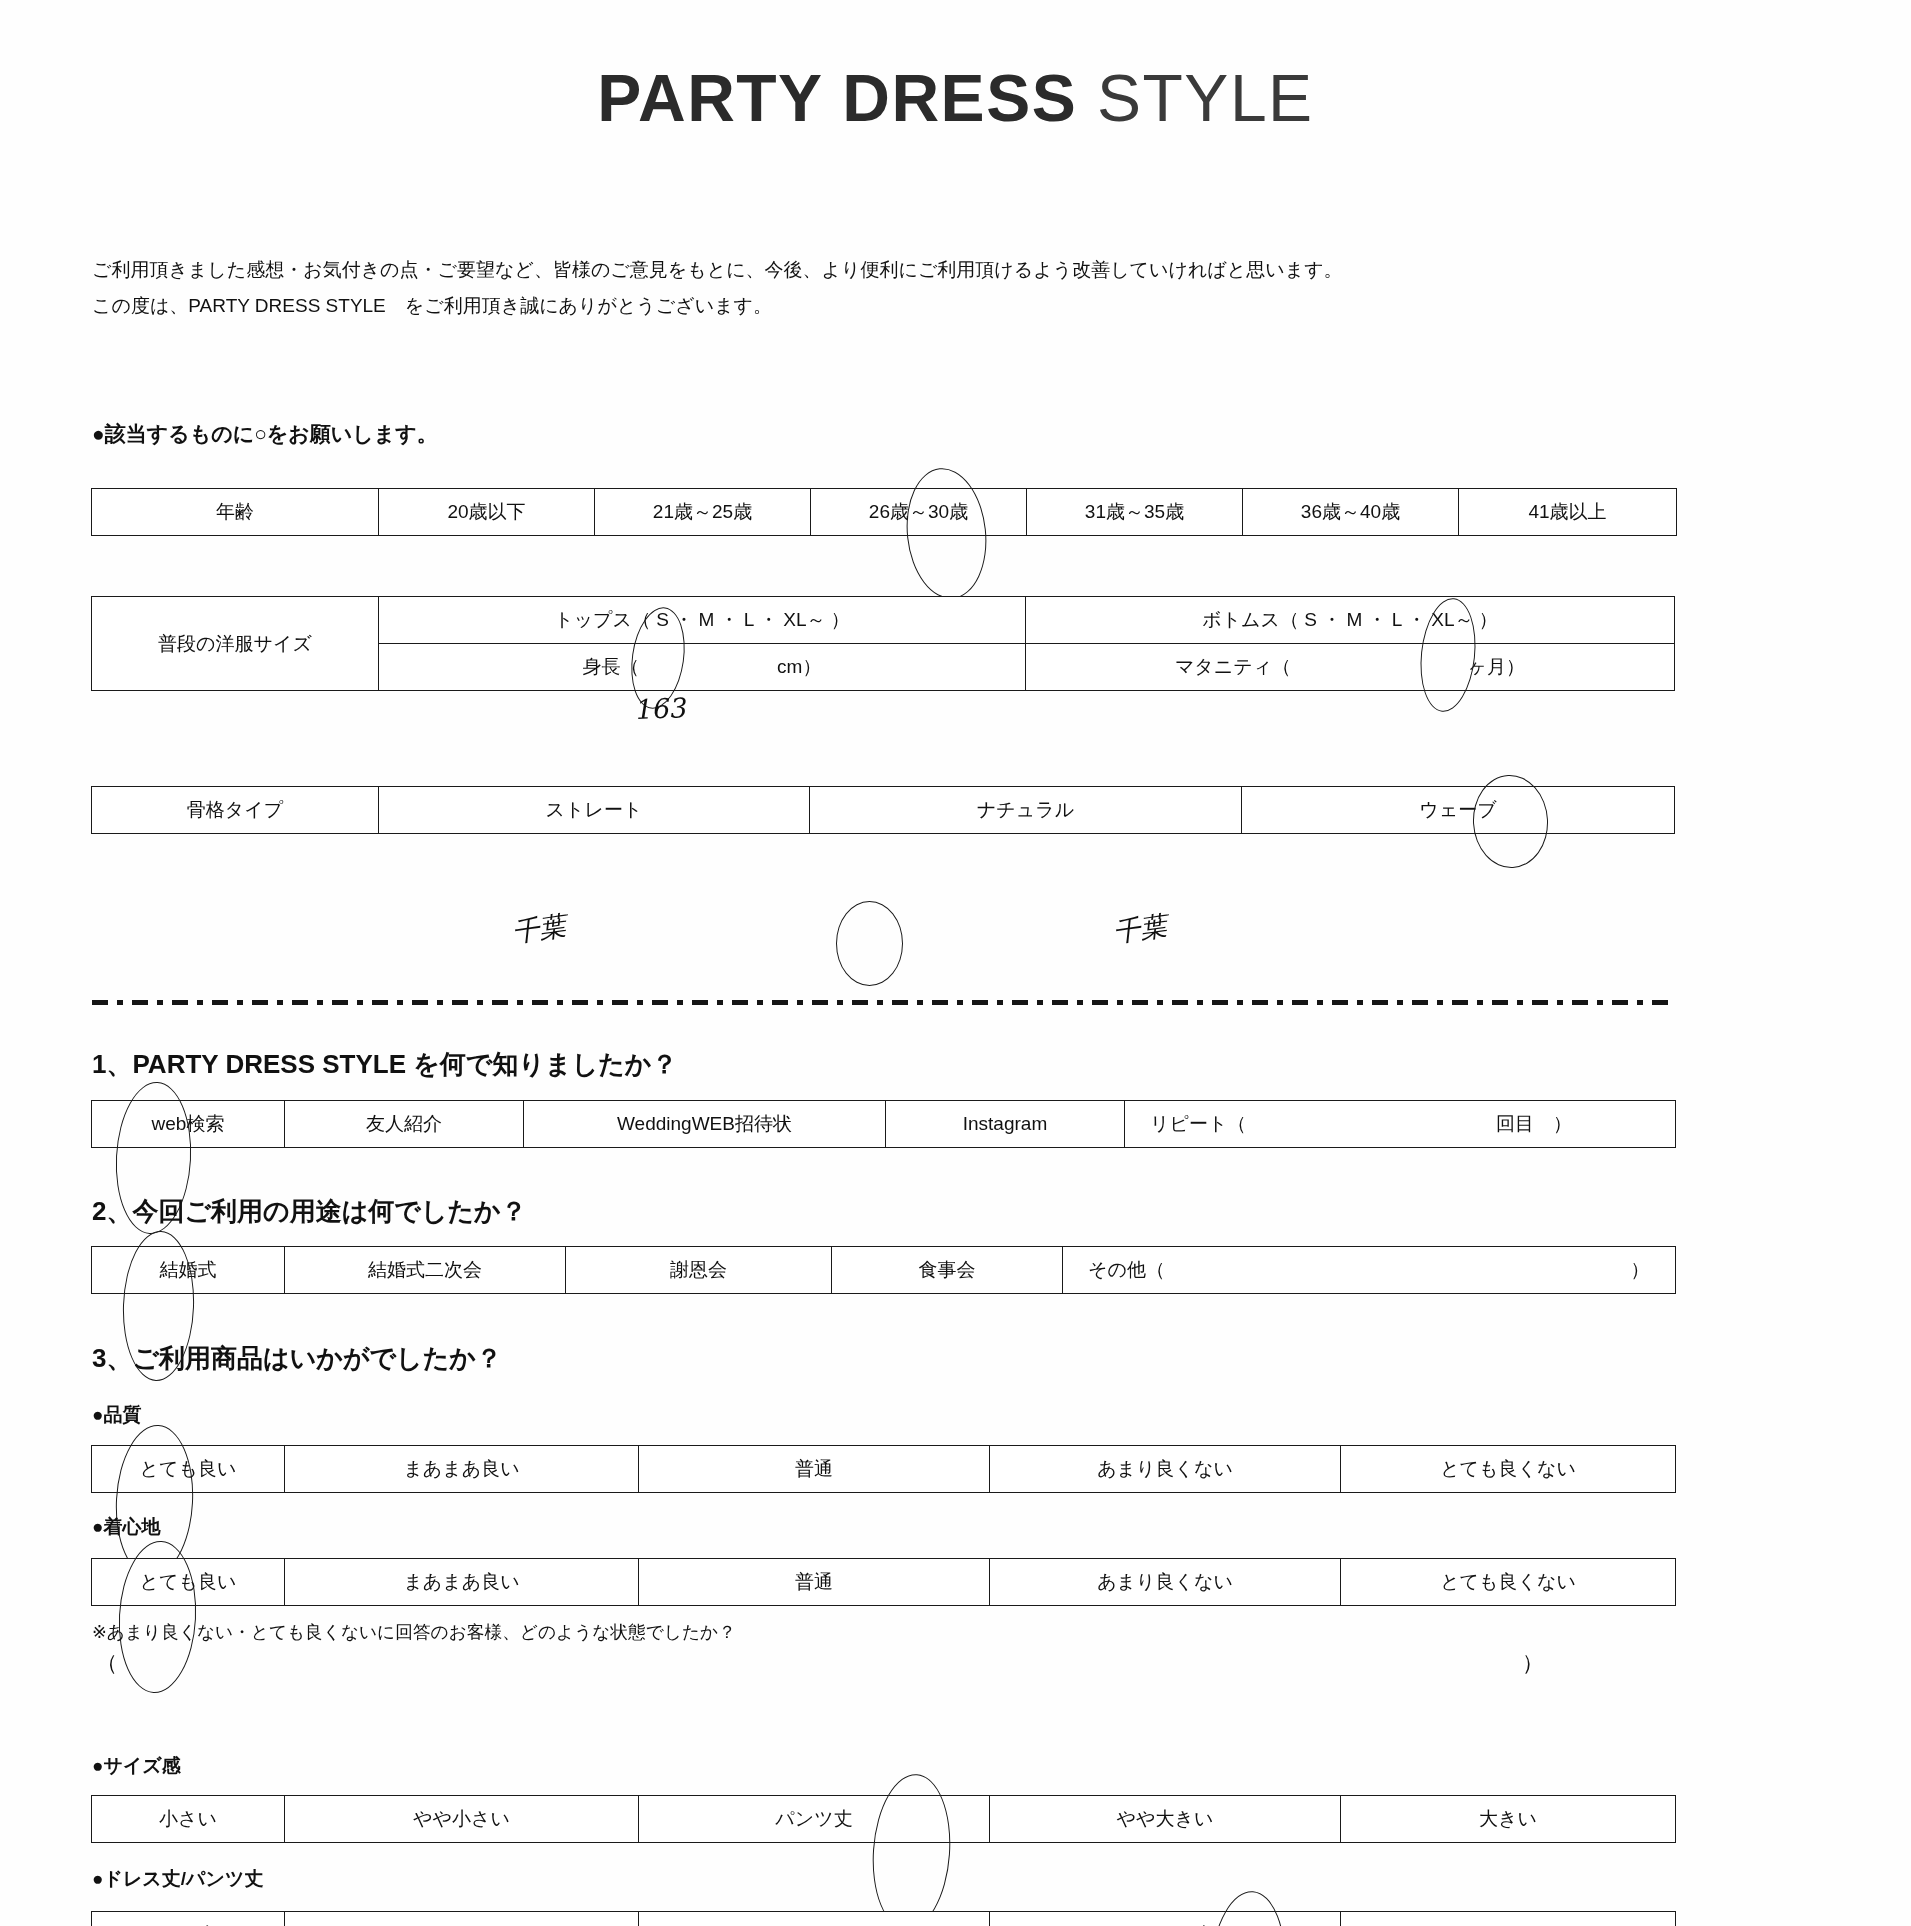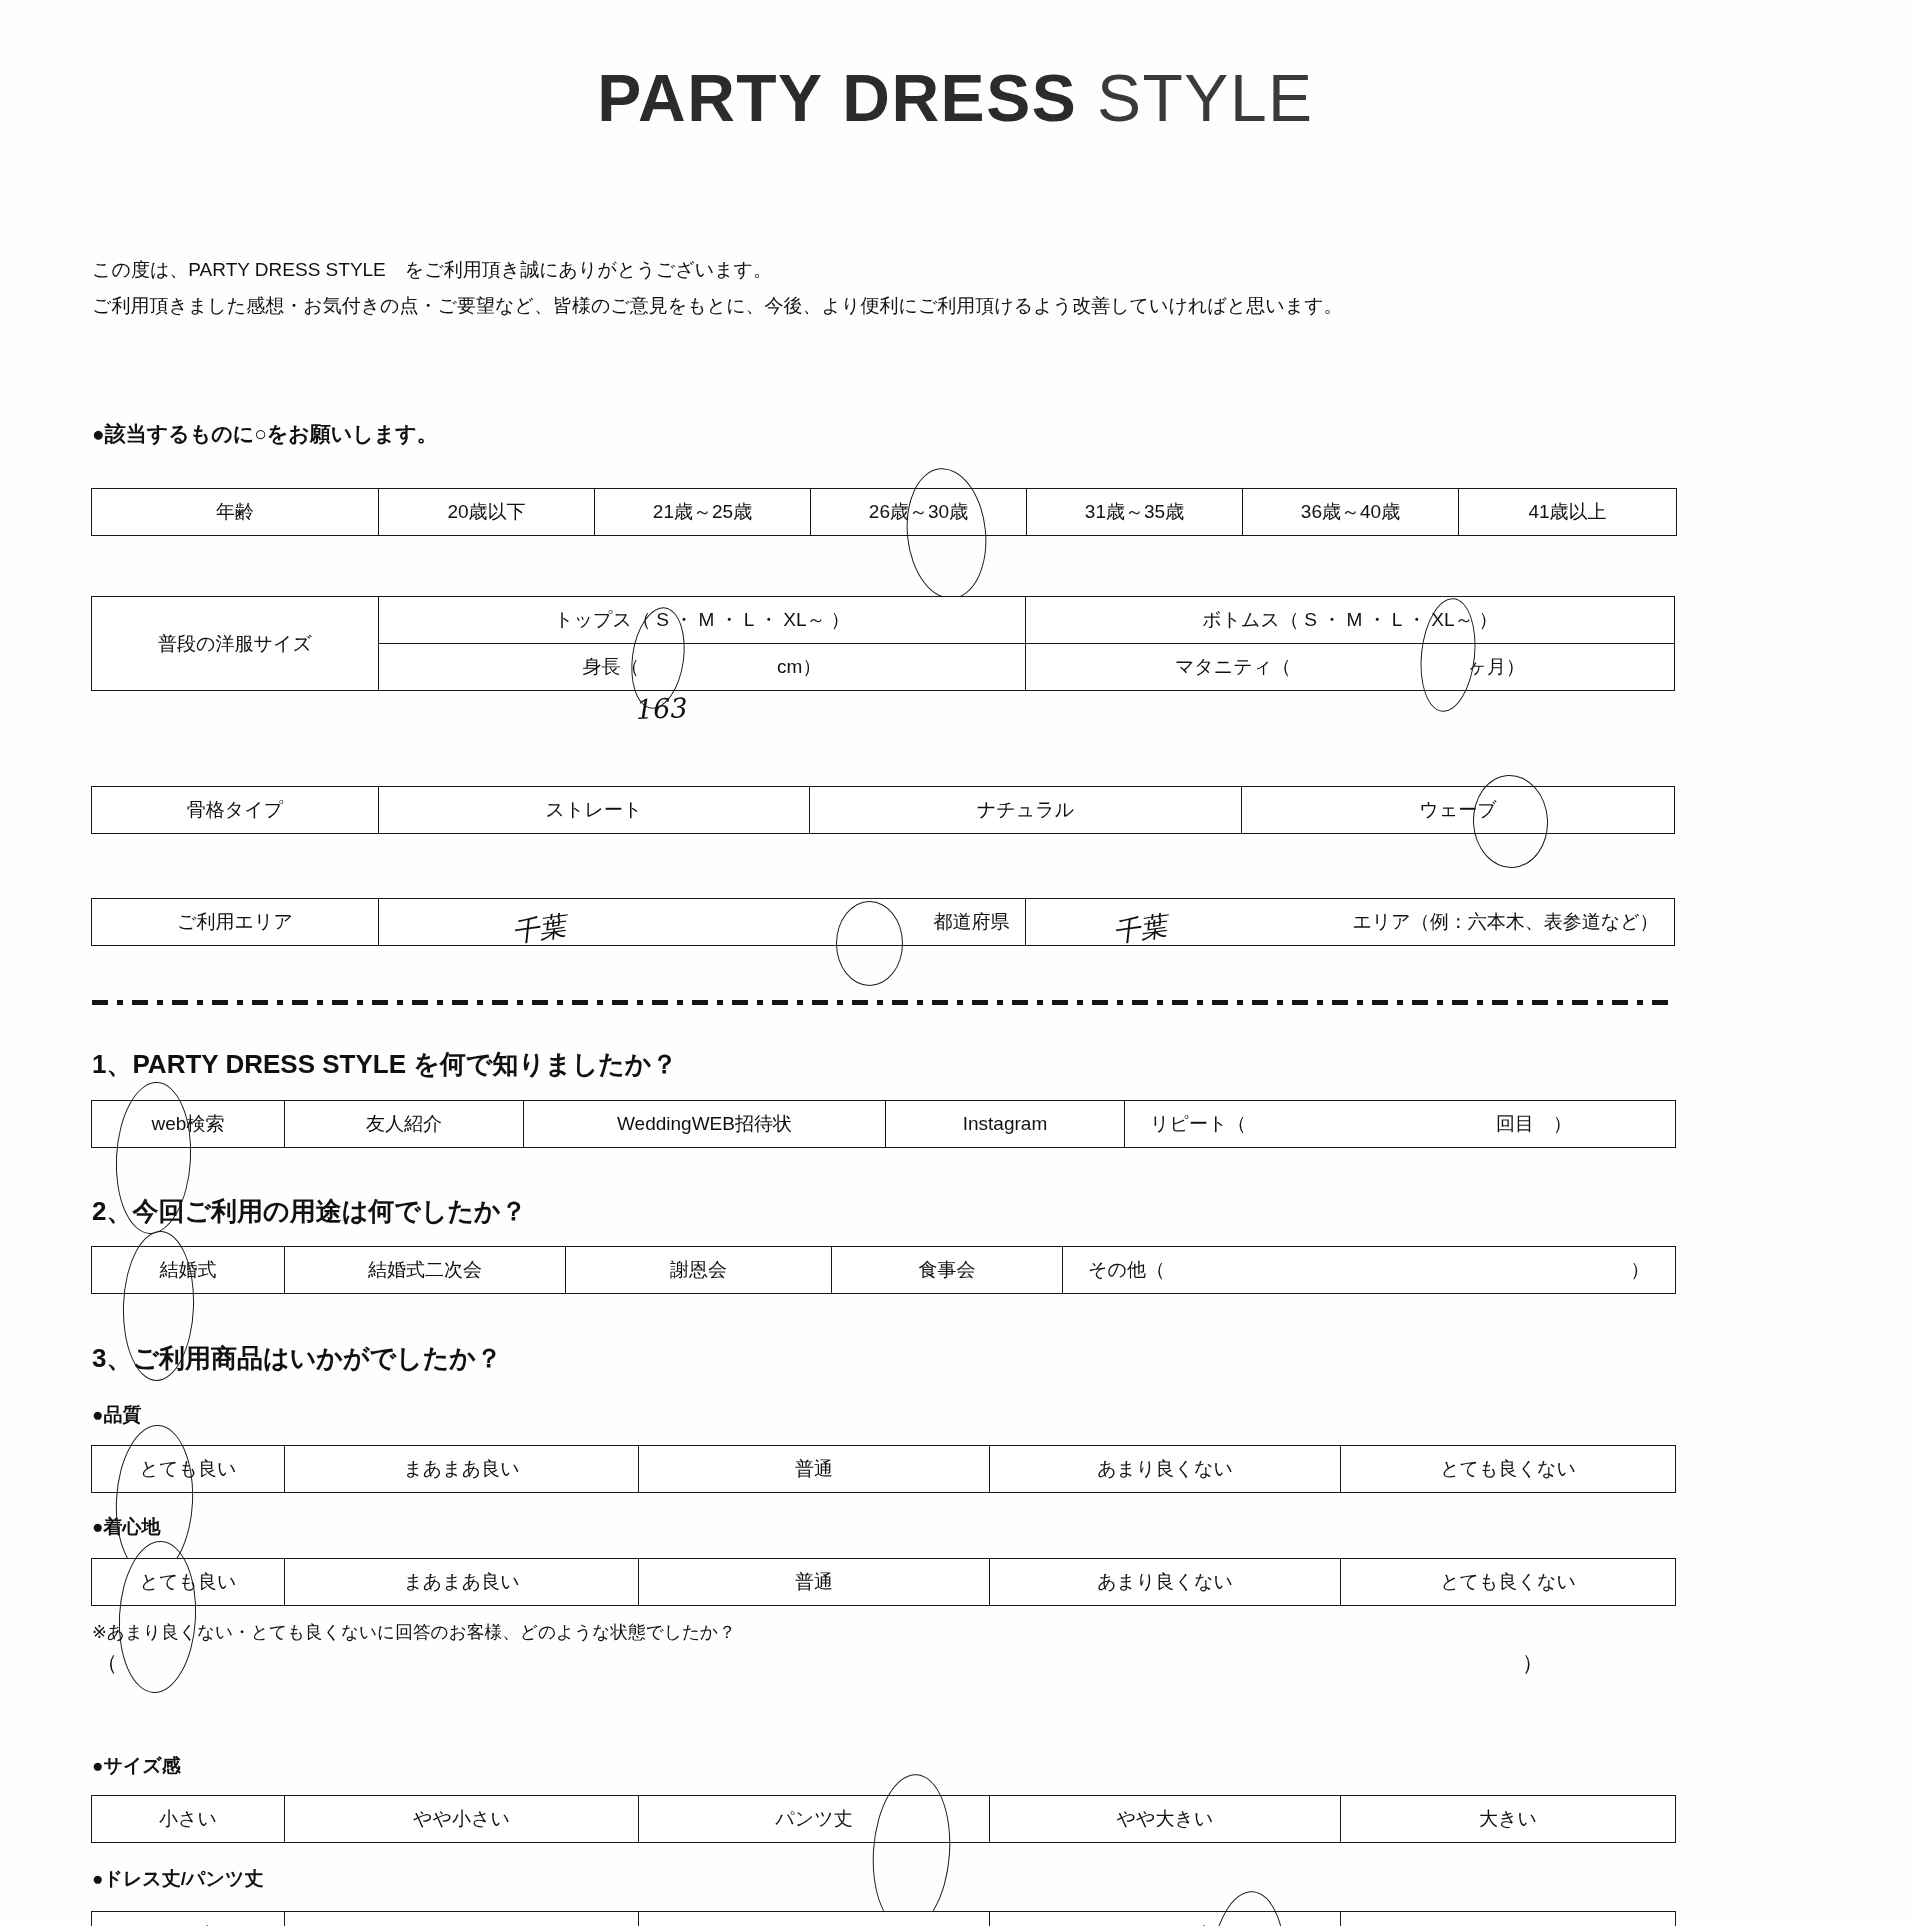"この度は、PARTY DRESS STYLE" p { order: before "ご利用頂きました感想・お気付きの点・ご要望など、皆様のご意見をもとに、今後、より" -> after "ご利用頂きました感想・お気付きの点・ご要望など、皆様のご意見をもとに、今後、より" }
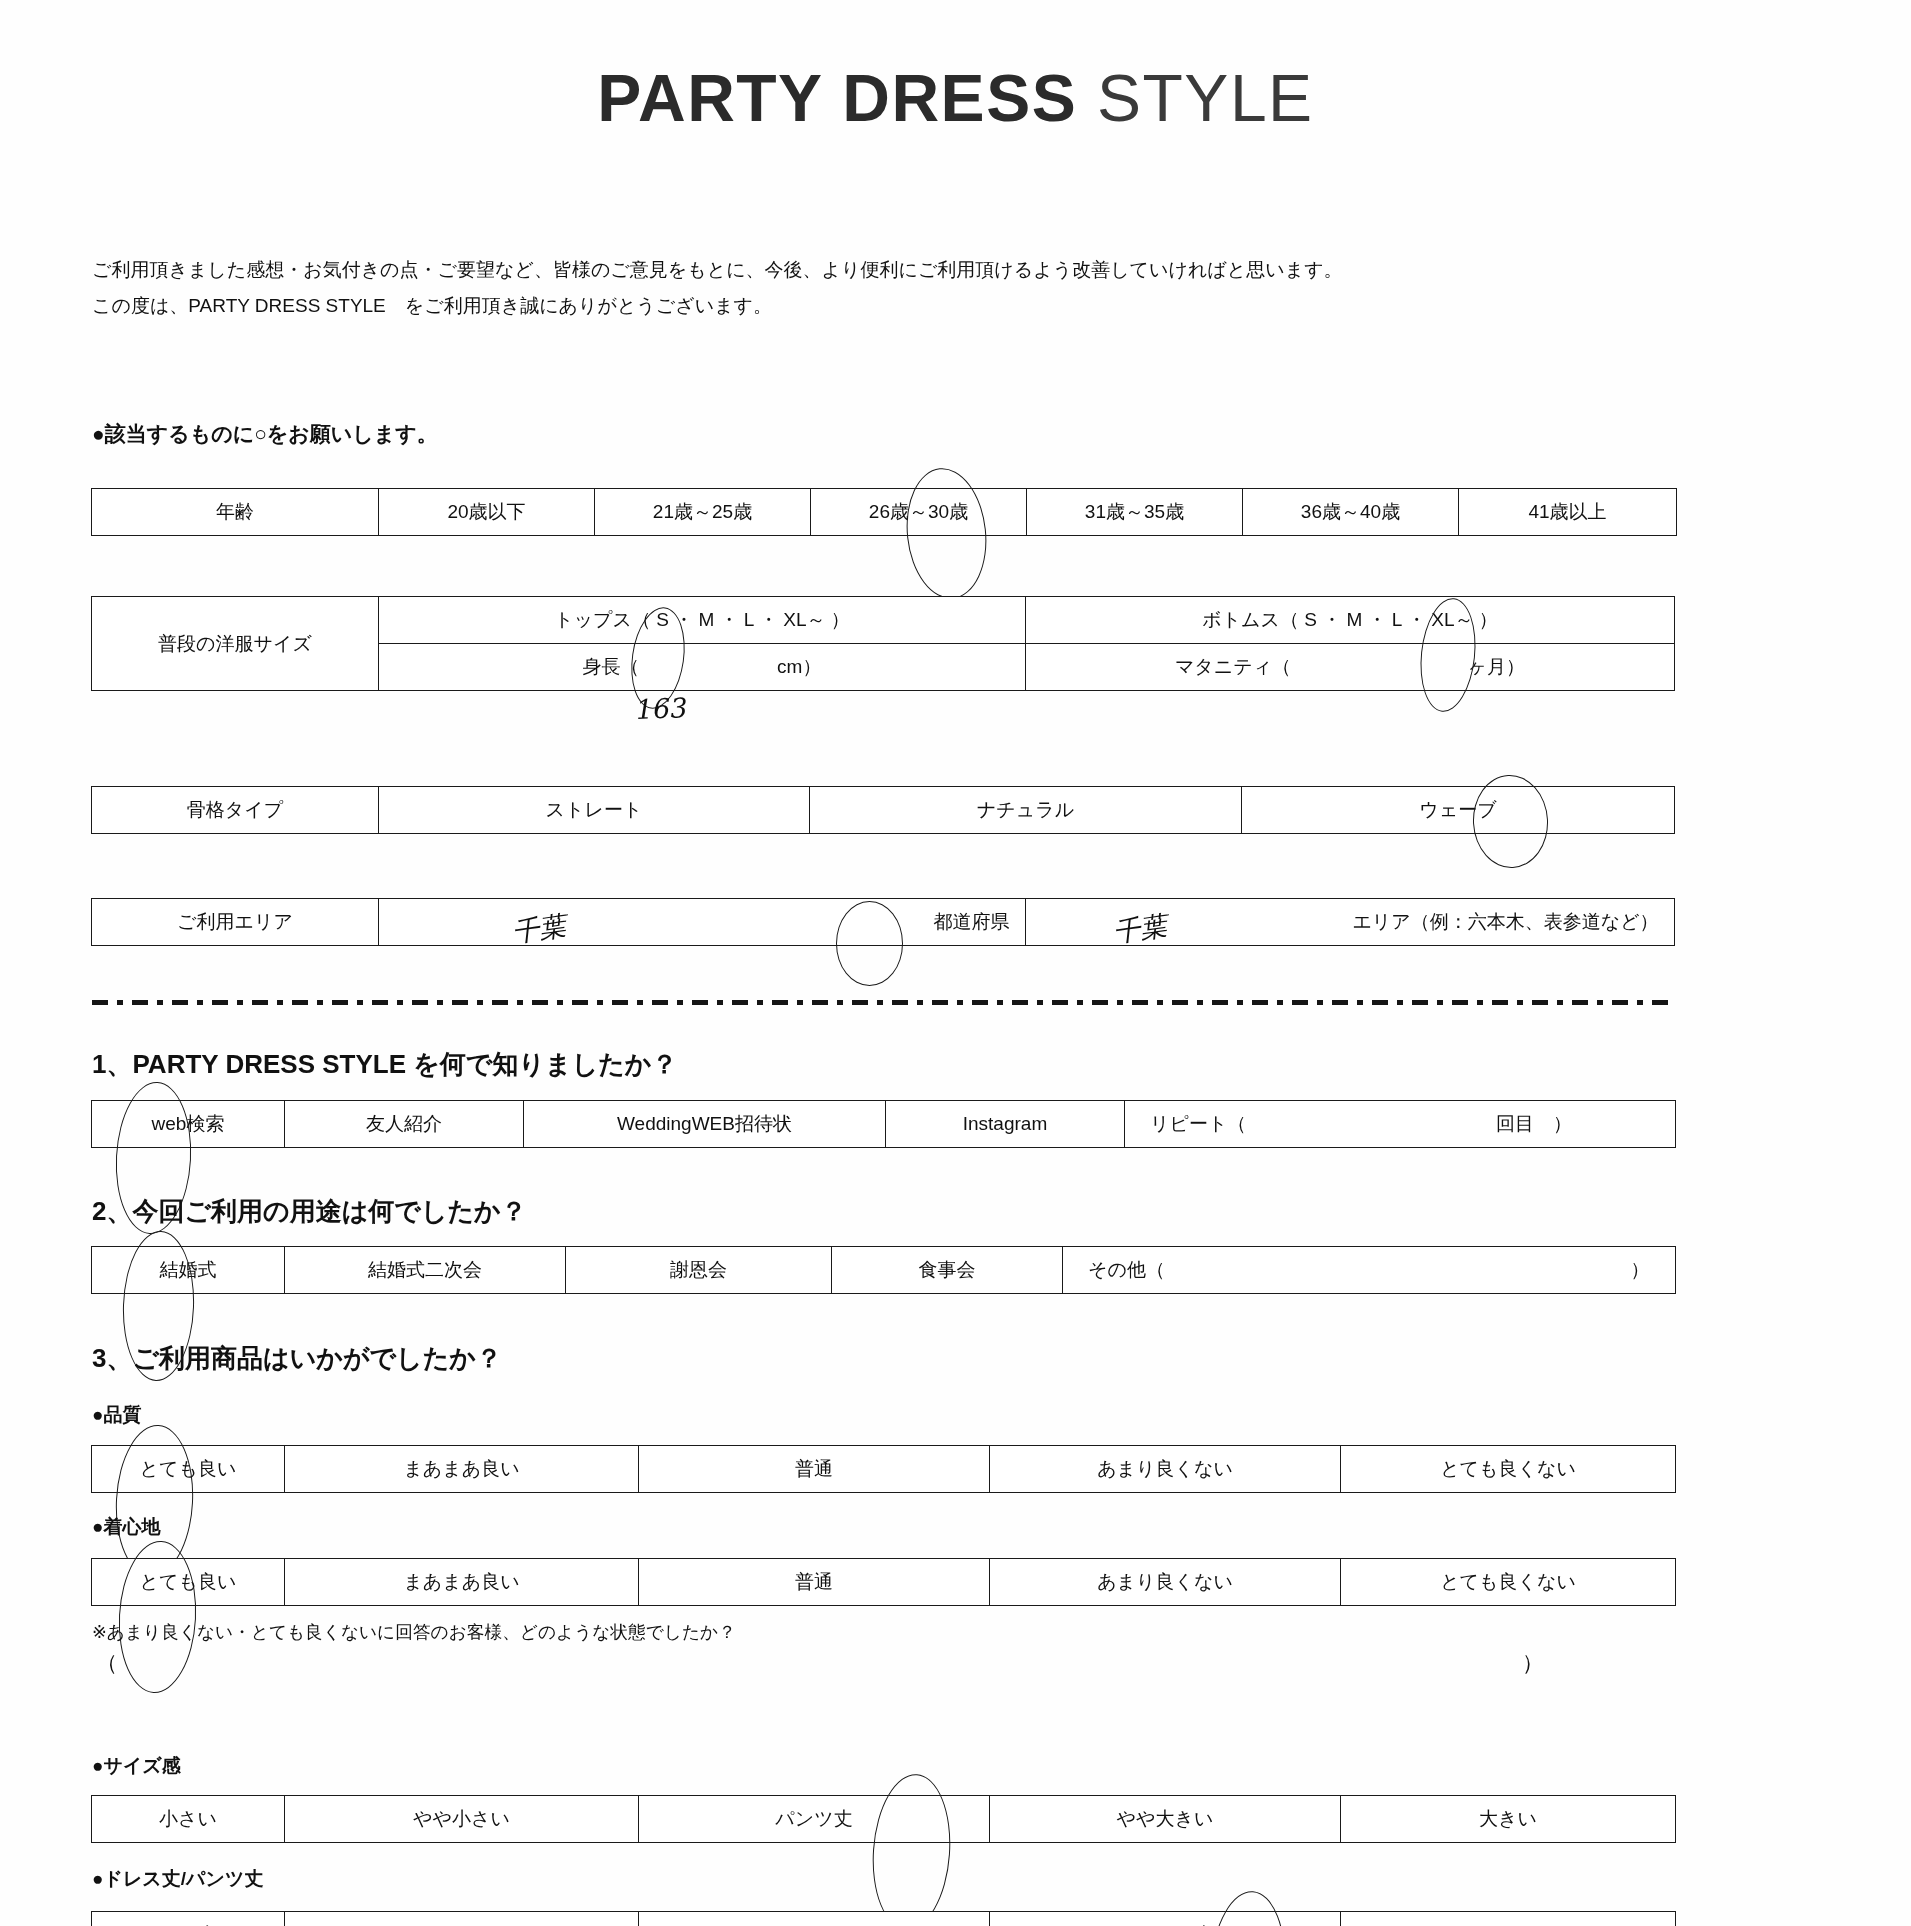"ご利用エリア" table.tbl { html: <table> <colgroup> <col> <col> <col> </colgroup> <tbody> <tr> <td>ご利用エリア</td> <td>都道府県</td> <td>エリア（例：六本木、表参道など）</td> </tr> </tbody> </table> -> none }
